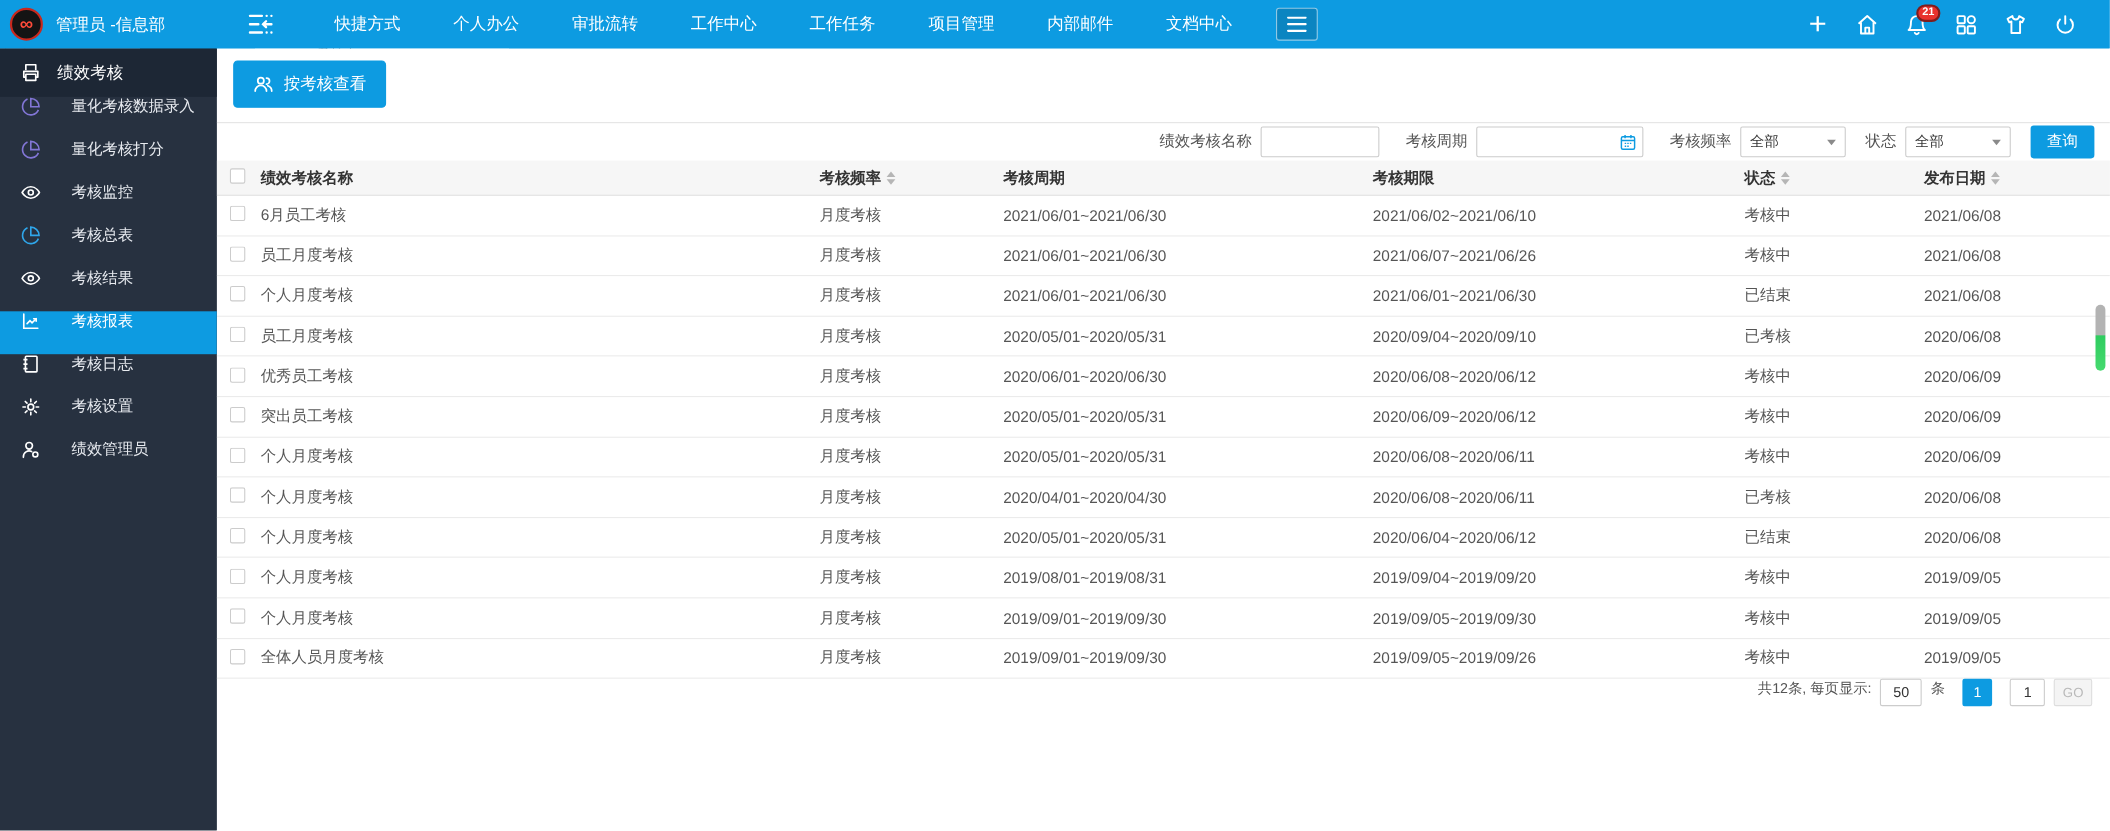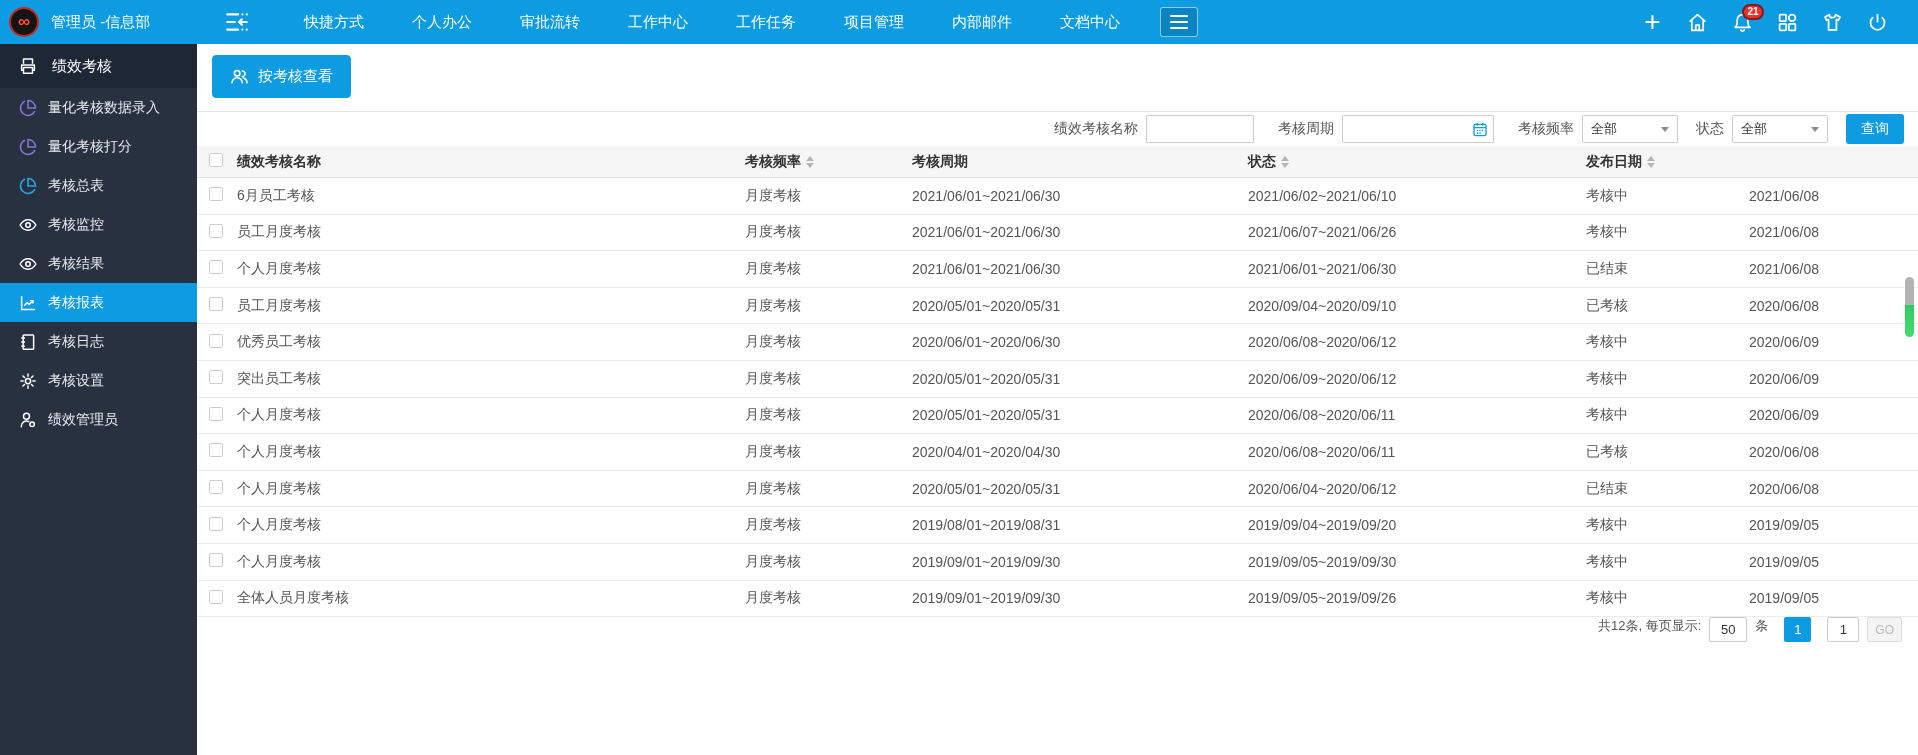"量化考核数据录入" .side-item { align-items: center -> flex-start; gap: 11px -> 28px }
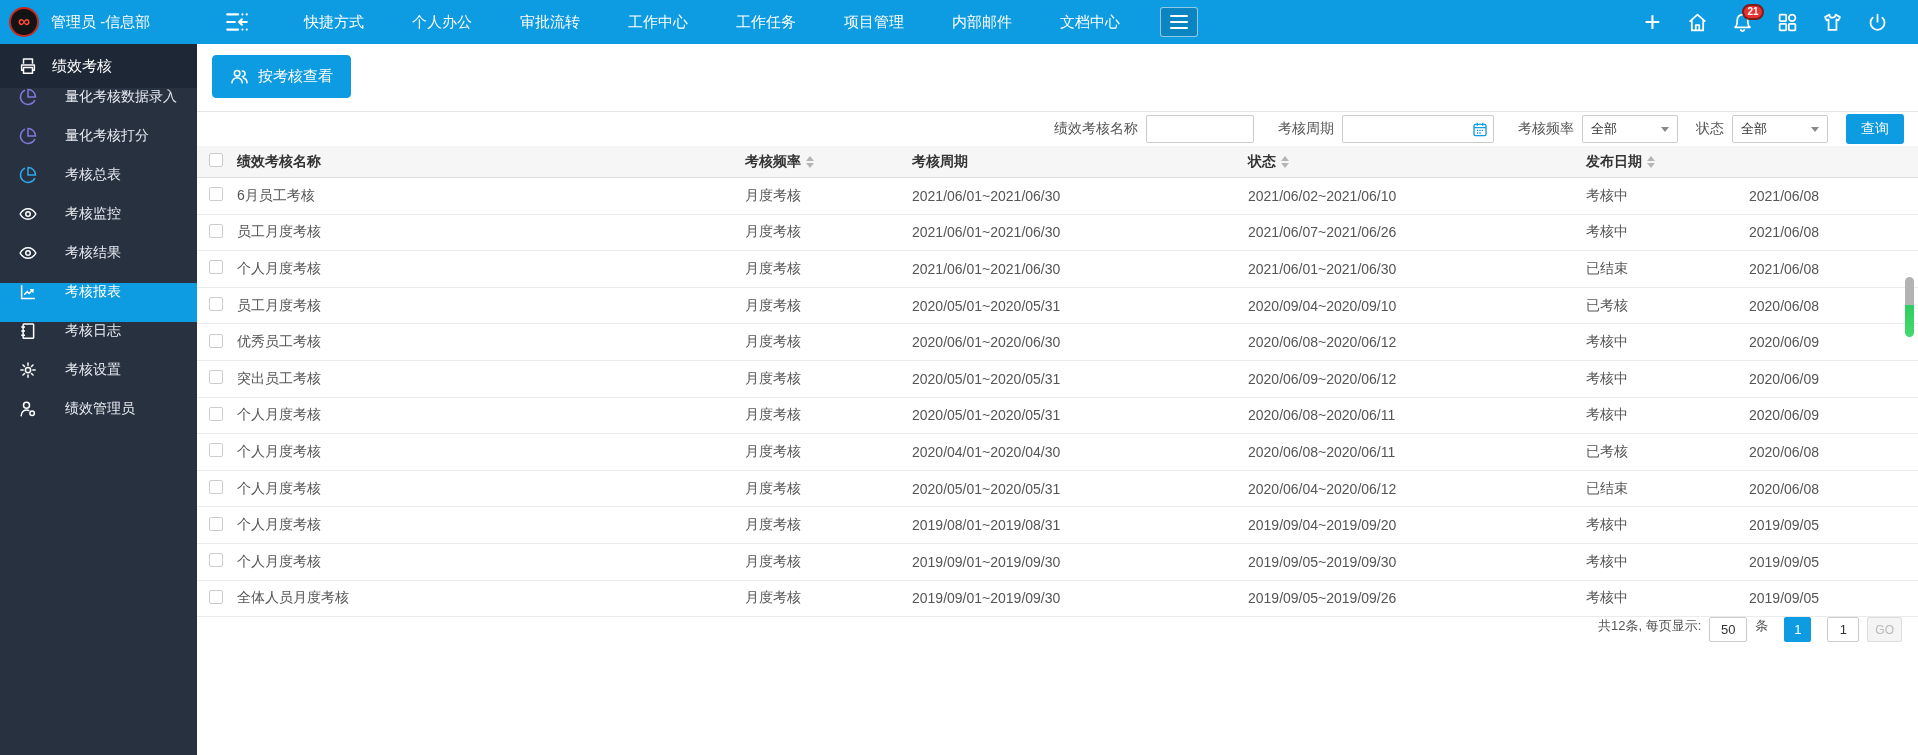"考核期限" span.th { html: none -> <span> <span>考核期限</span> </span> }
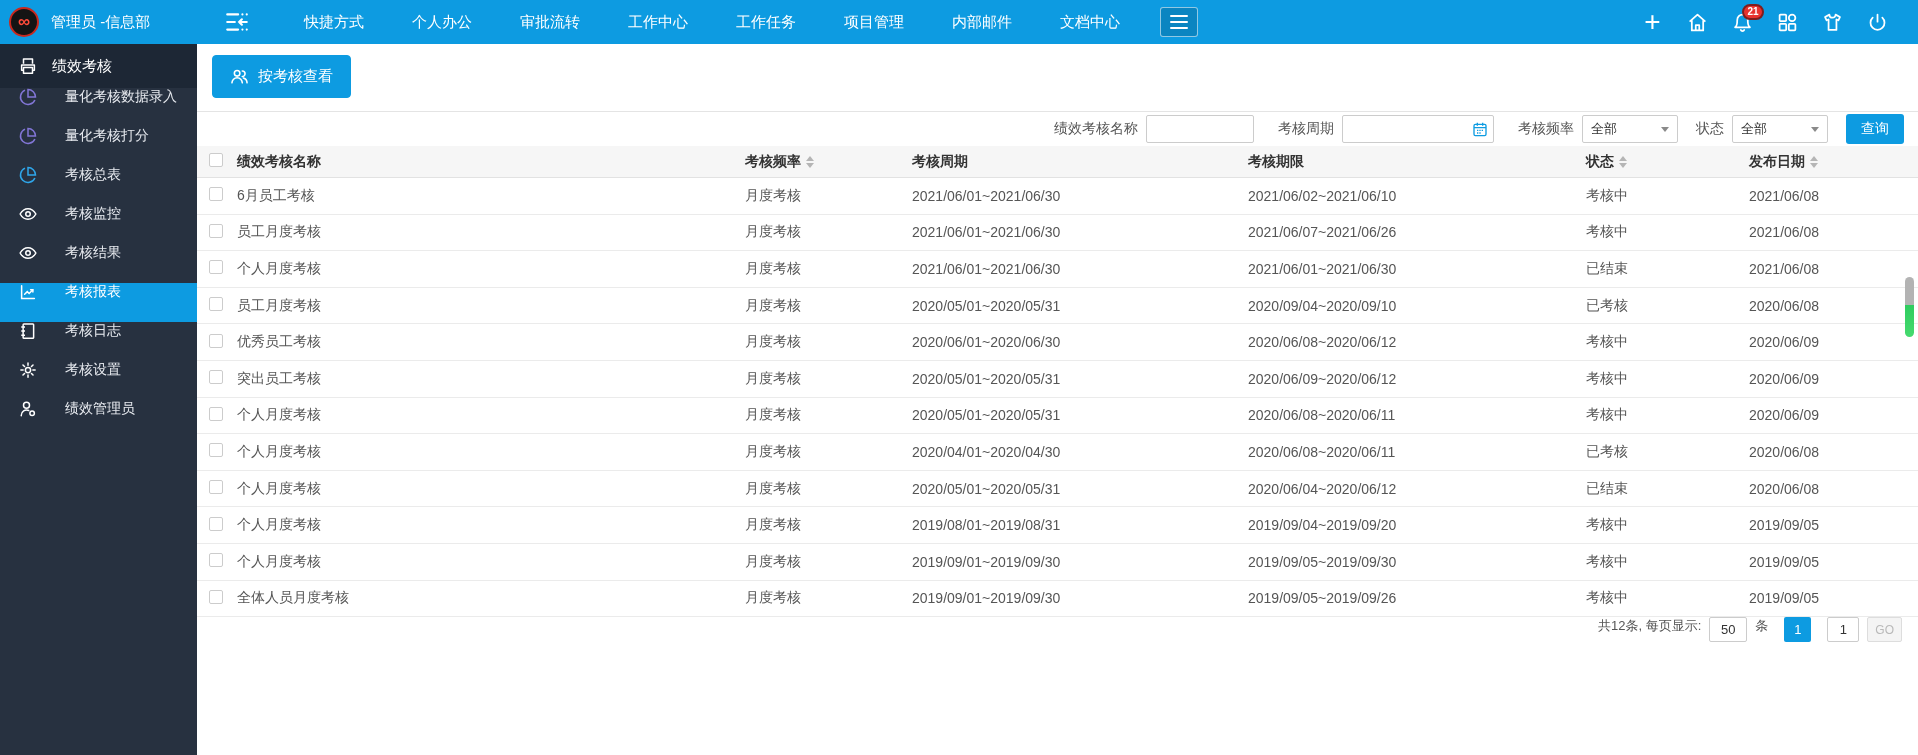"考核总表" div.side-item { order: before "考核监控" -> after "考核监控" }
